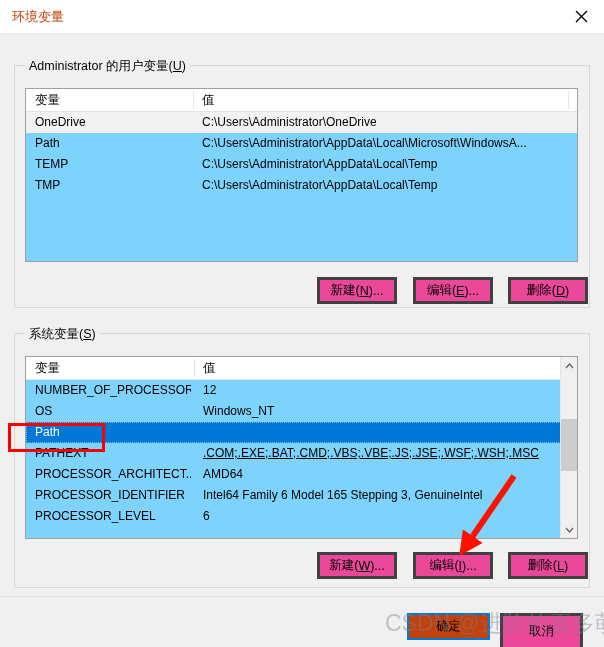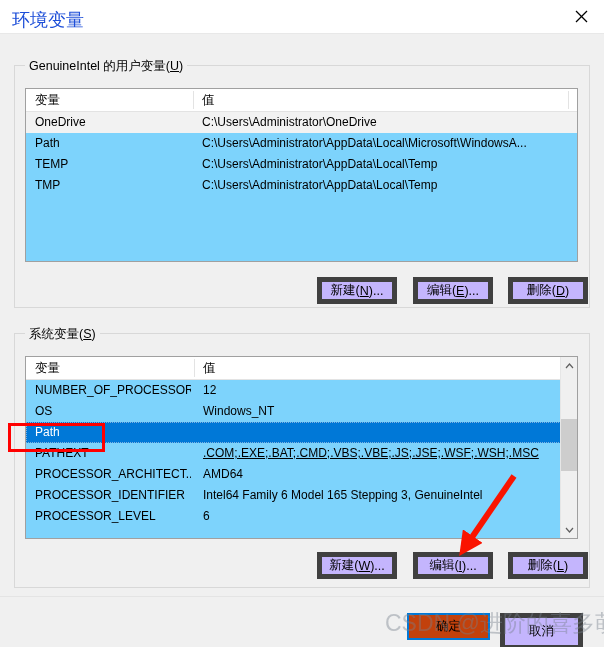"环境变量" #title-text { color: #1d4ed8 -> #c2410c; font-size: 18px -> 13px }
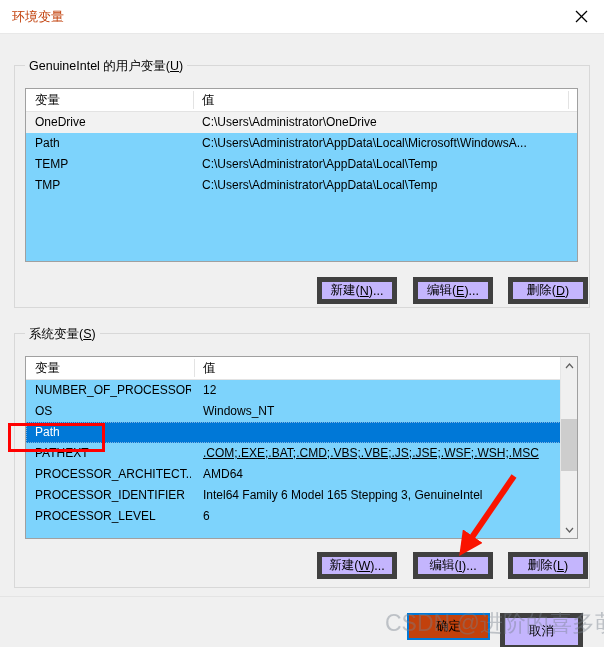"GenuineIntel 的用户变量(" span { text: GenuineIntel -> Administrator }
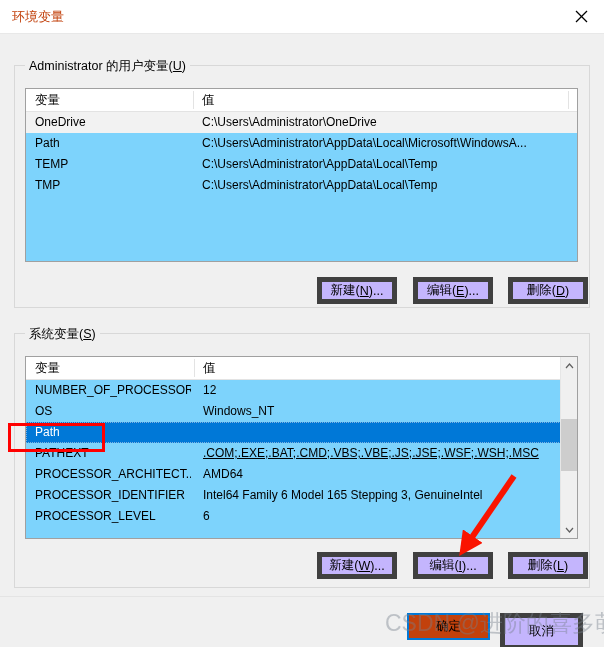"新建(" .btn { background: #c4b5fd -> #ec4899; border: 5px solid #404040 -> 3px solid #404040 }
